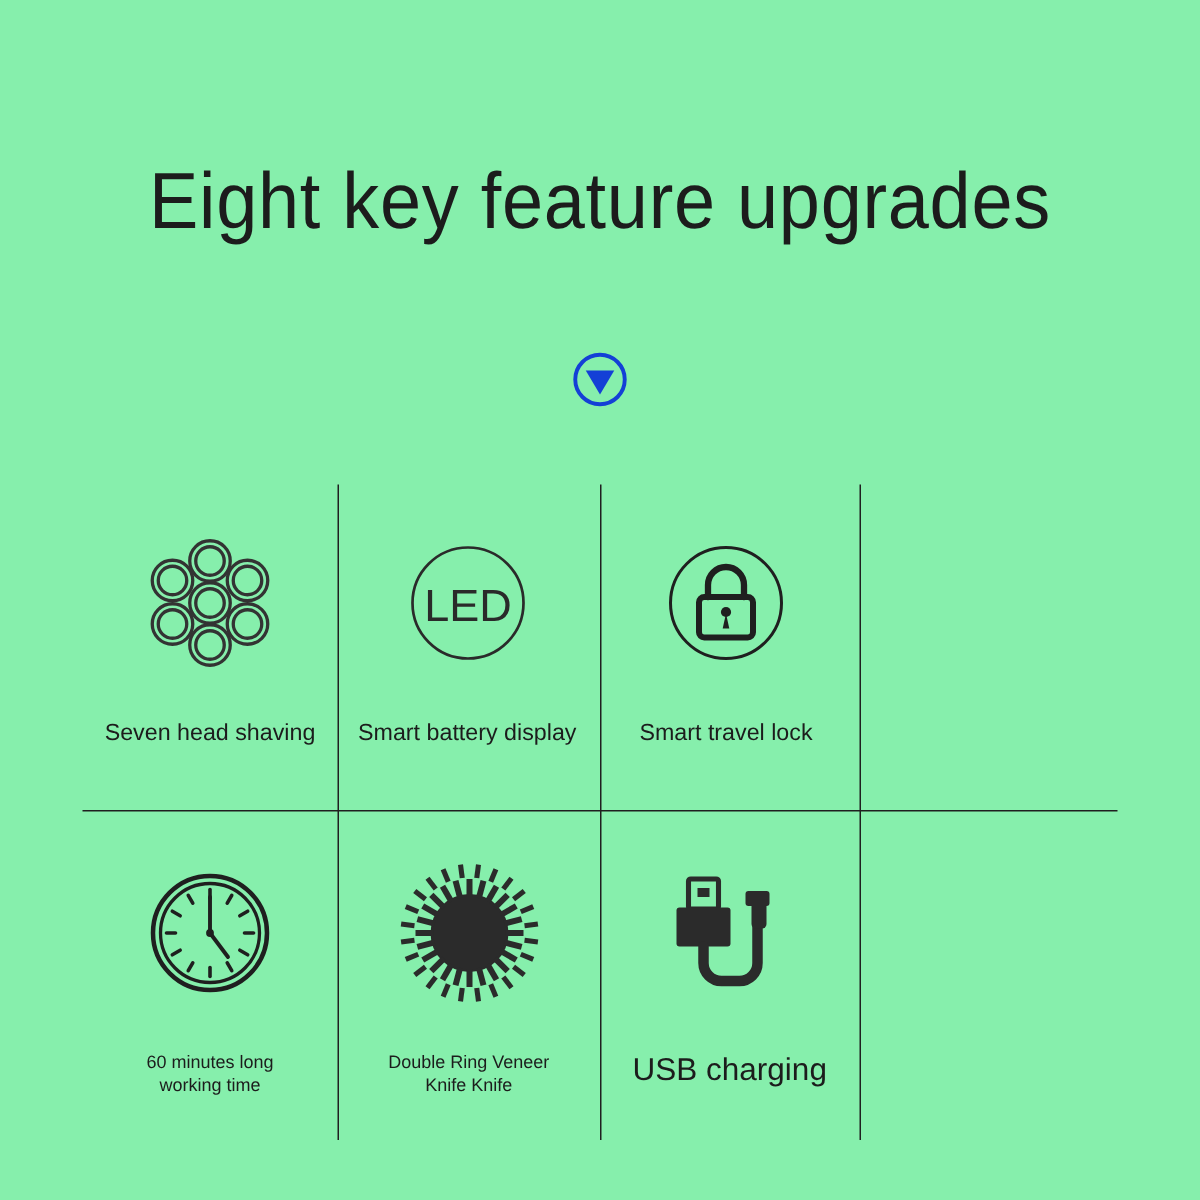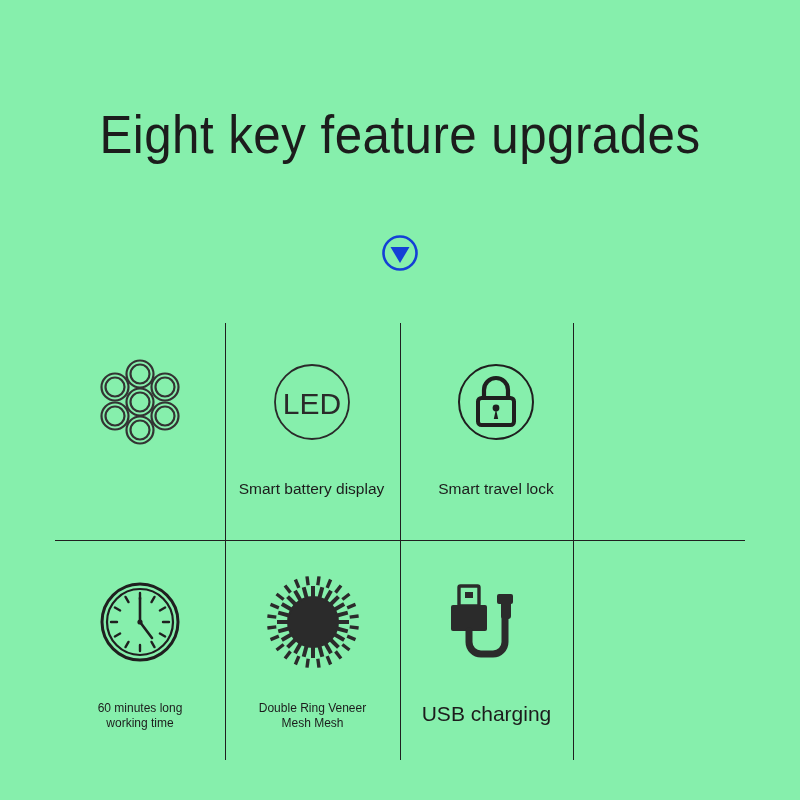"Seven head shaving" div.label { html: none -> <div> <span>Seven head shaving</span> </div> }
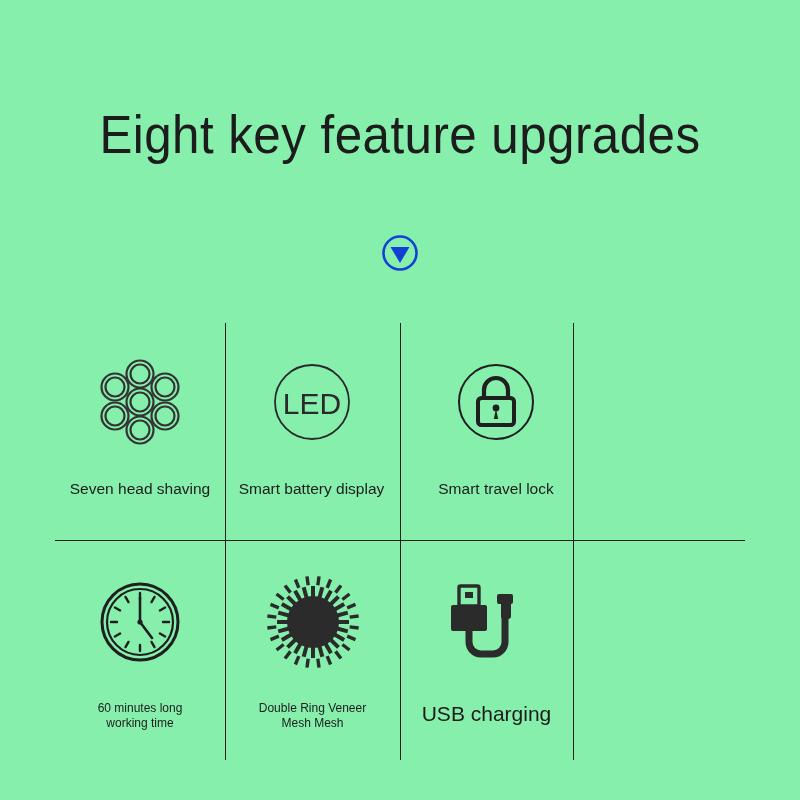"Smart travel lock" .cell.c4 { margin-left: 12px -> none }
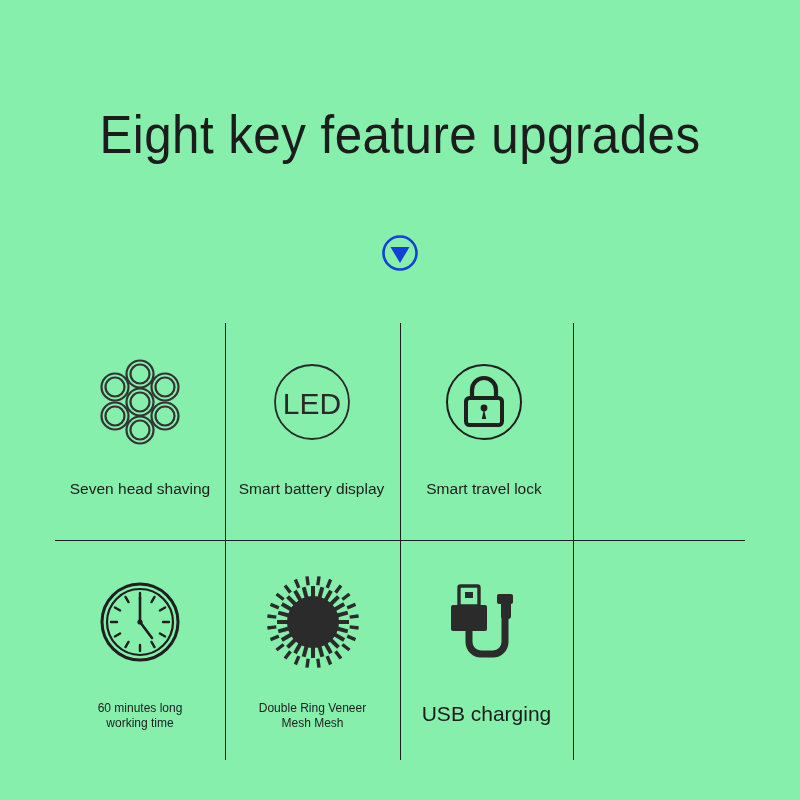"Mesh Mesh" span.l2 { text: Mesh Mesh -> Knife Knife }
